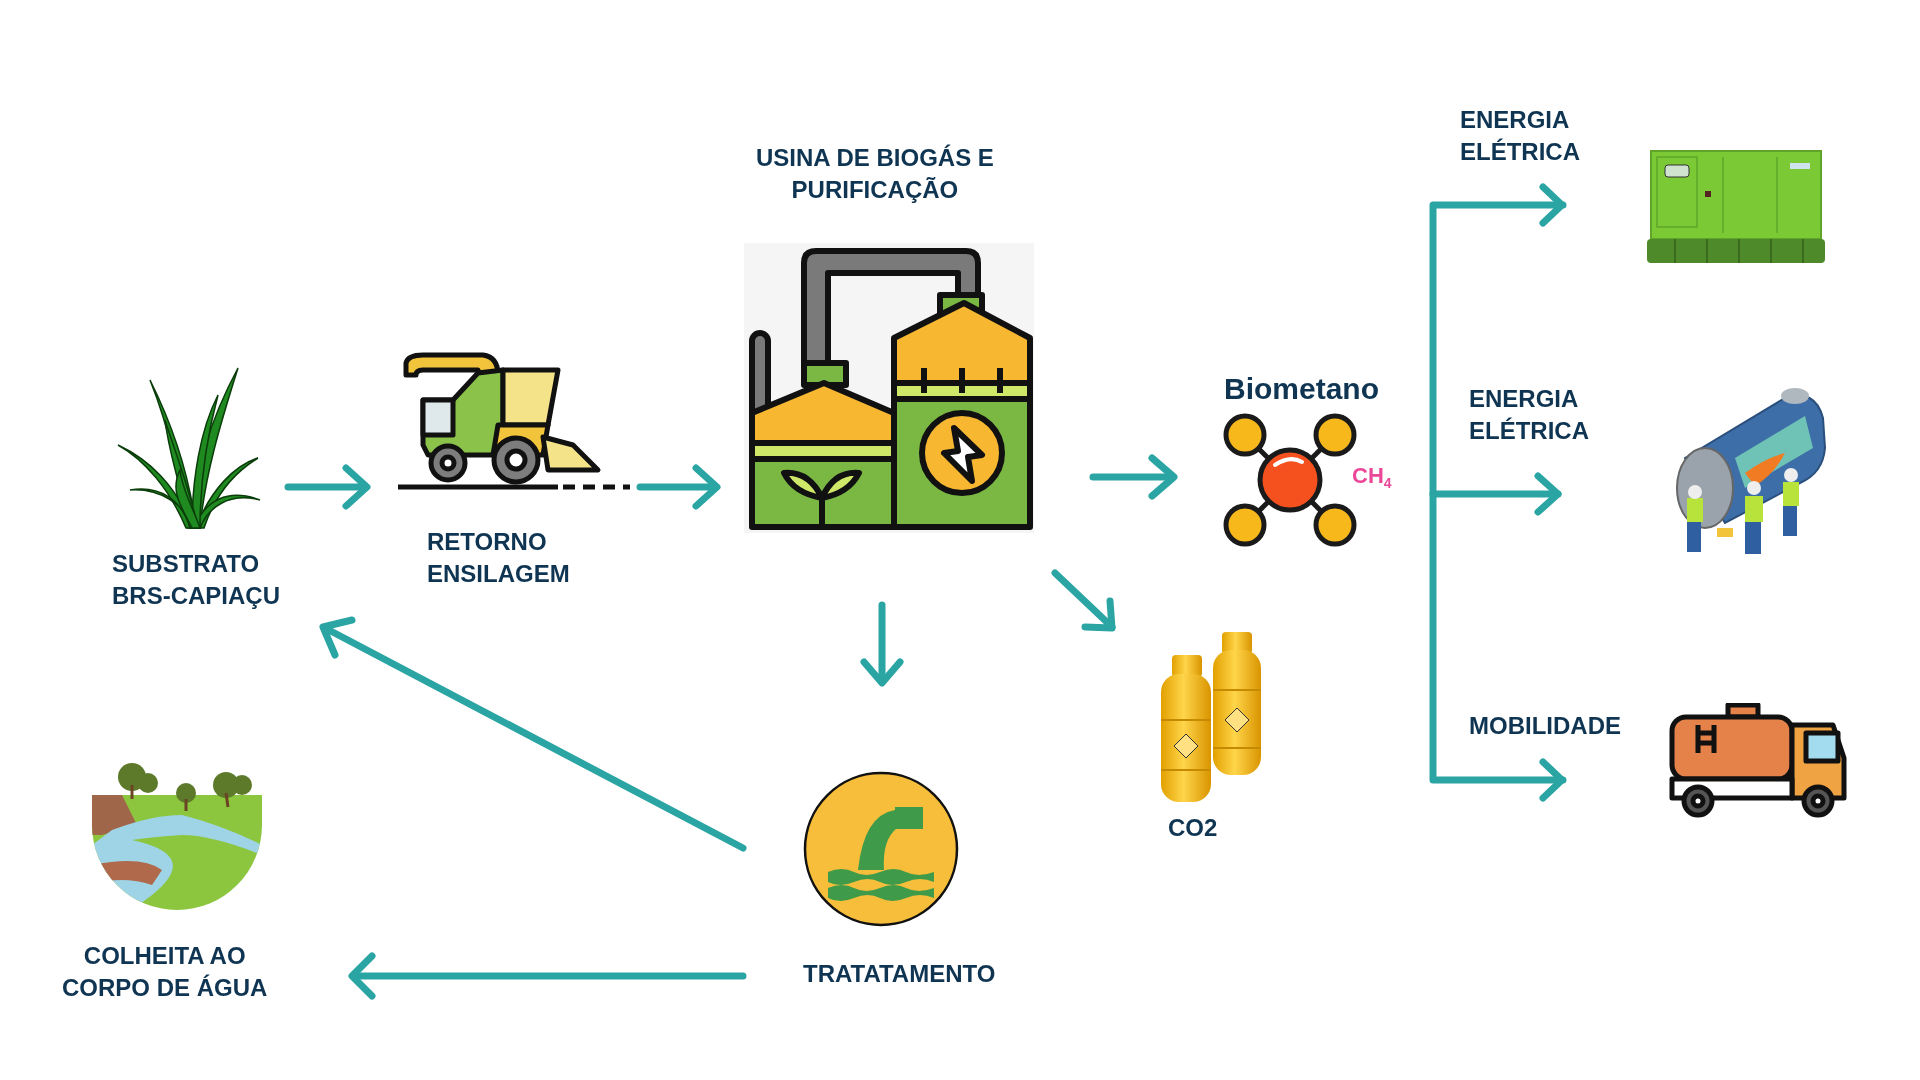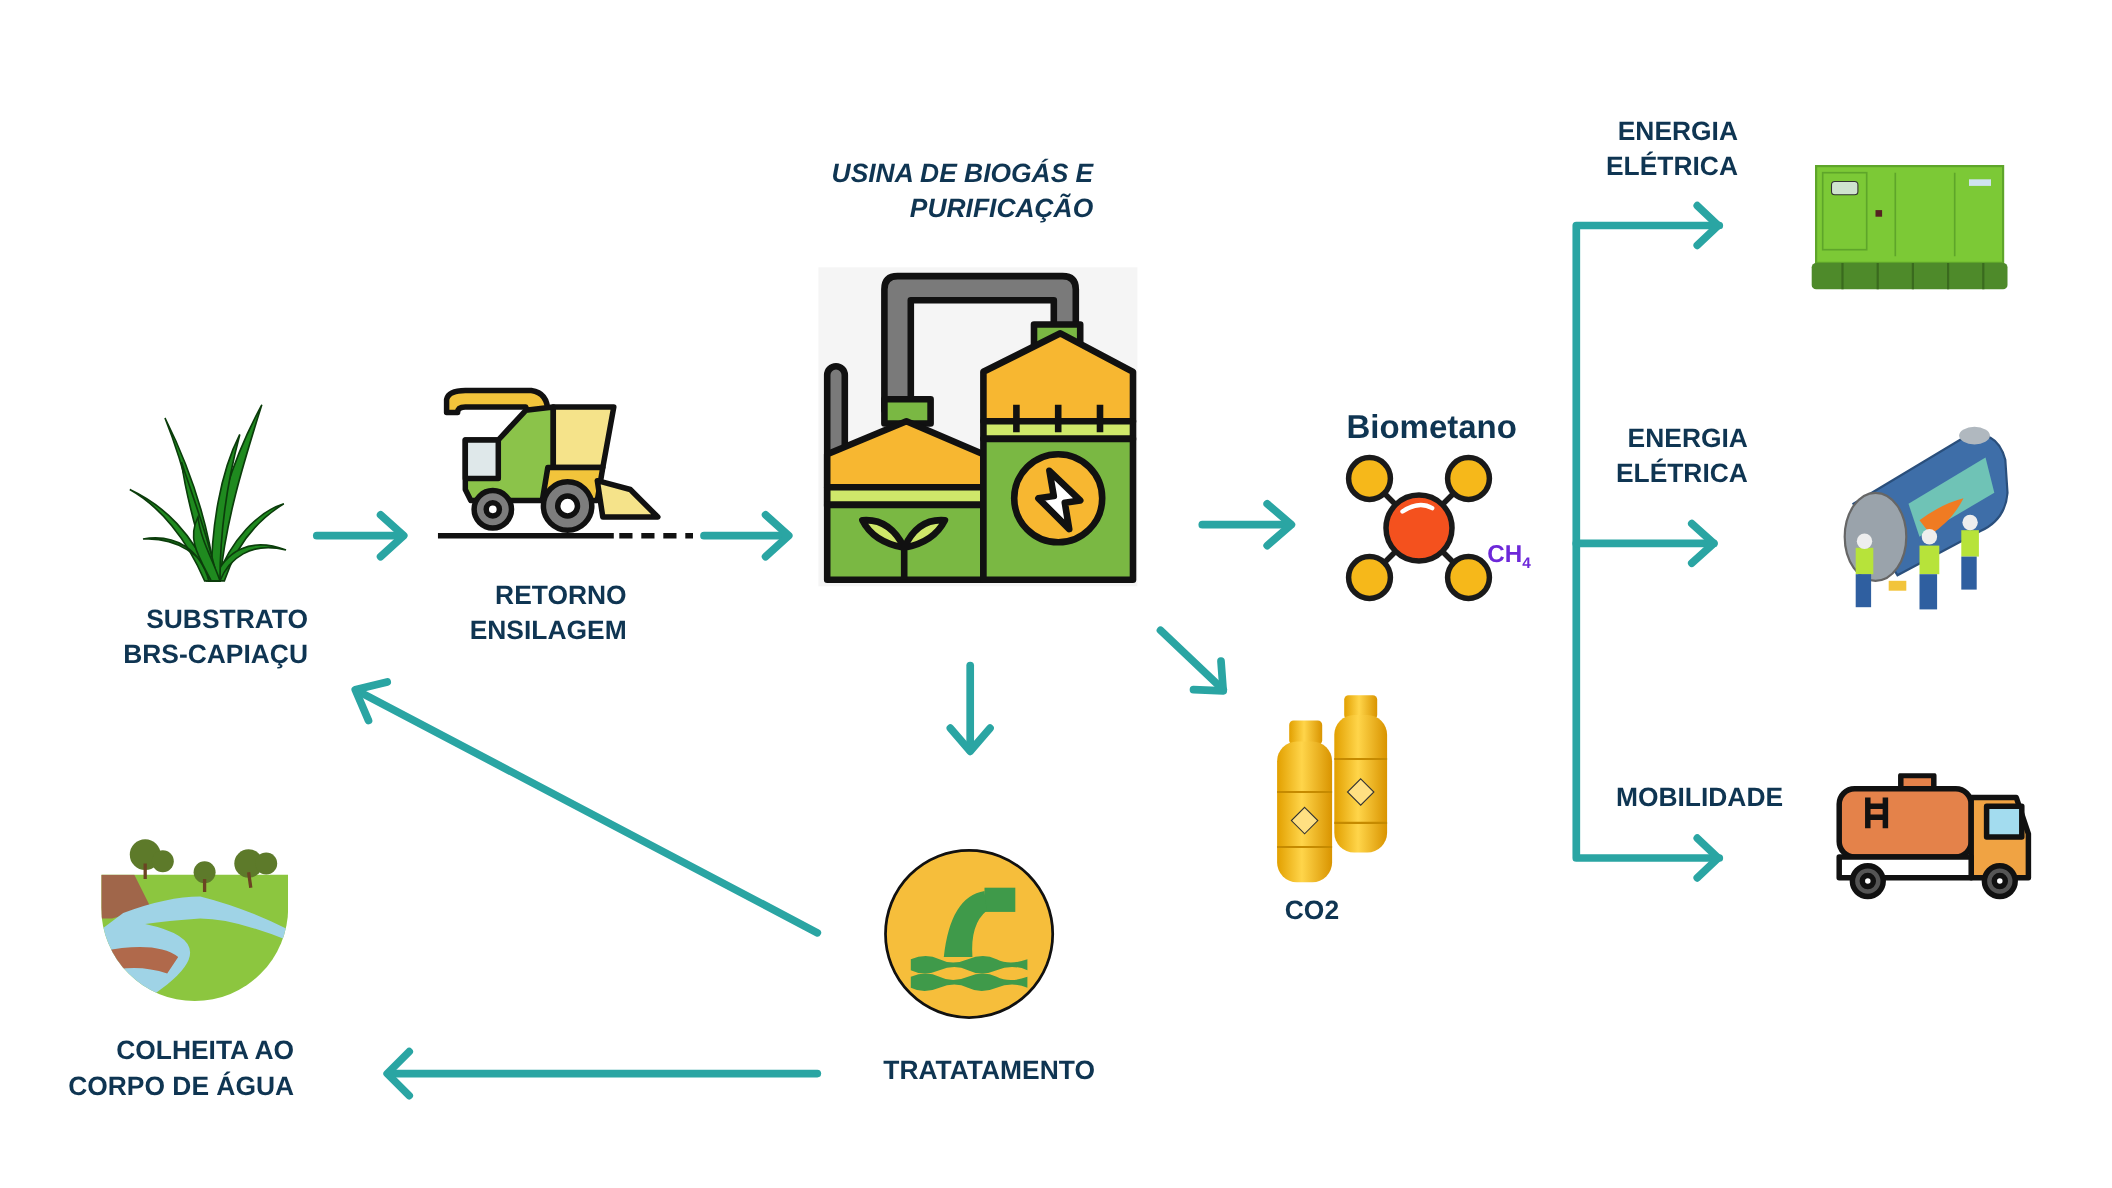"ENERGIA" .lbl span { text-align: right -> none }
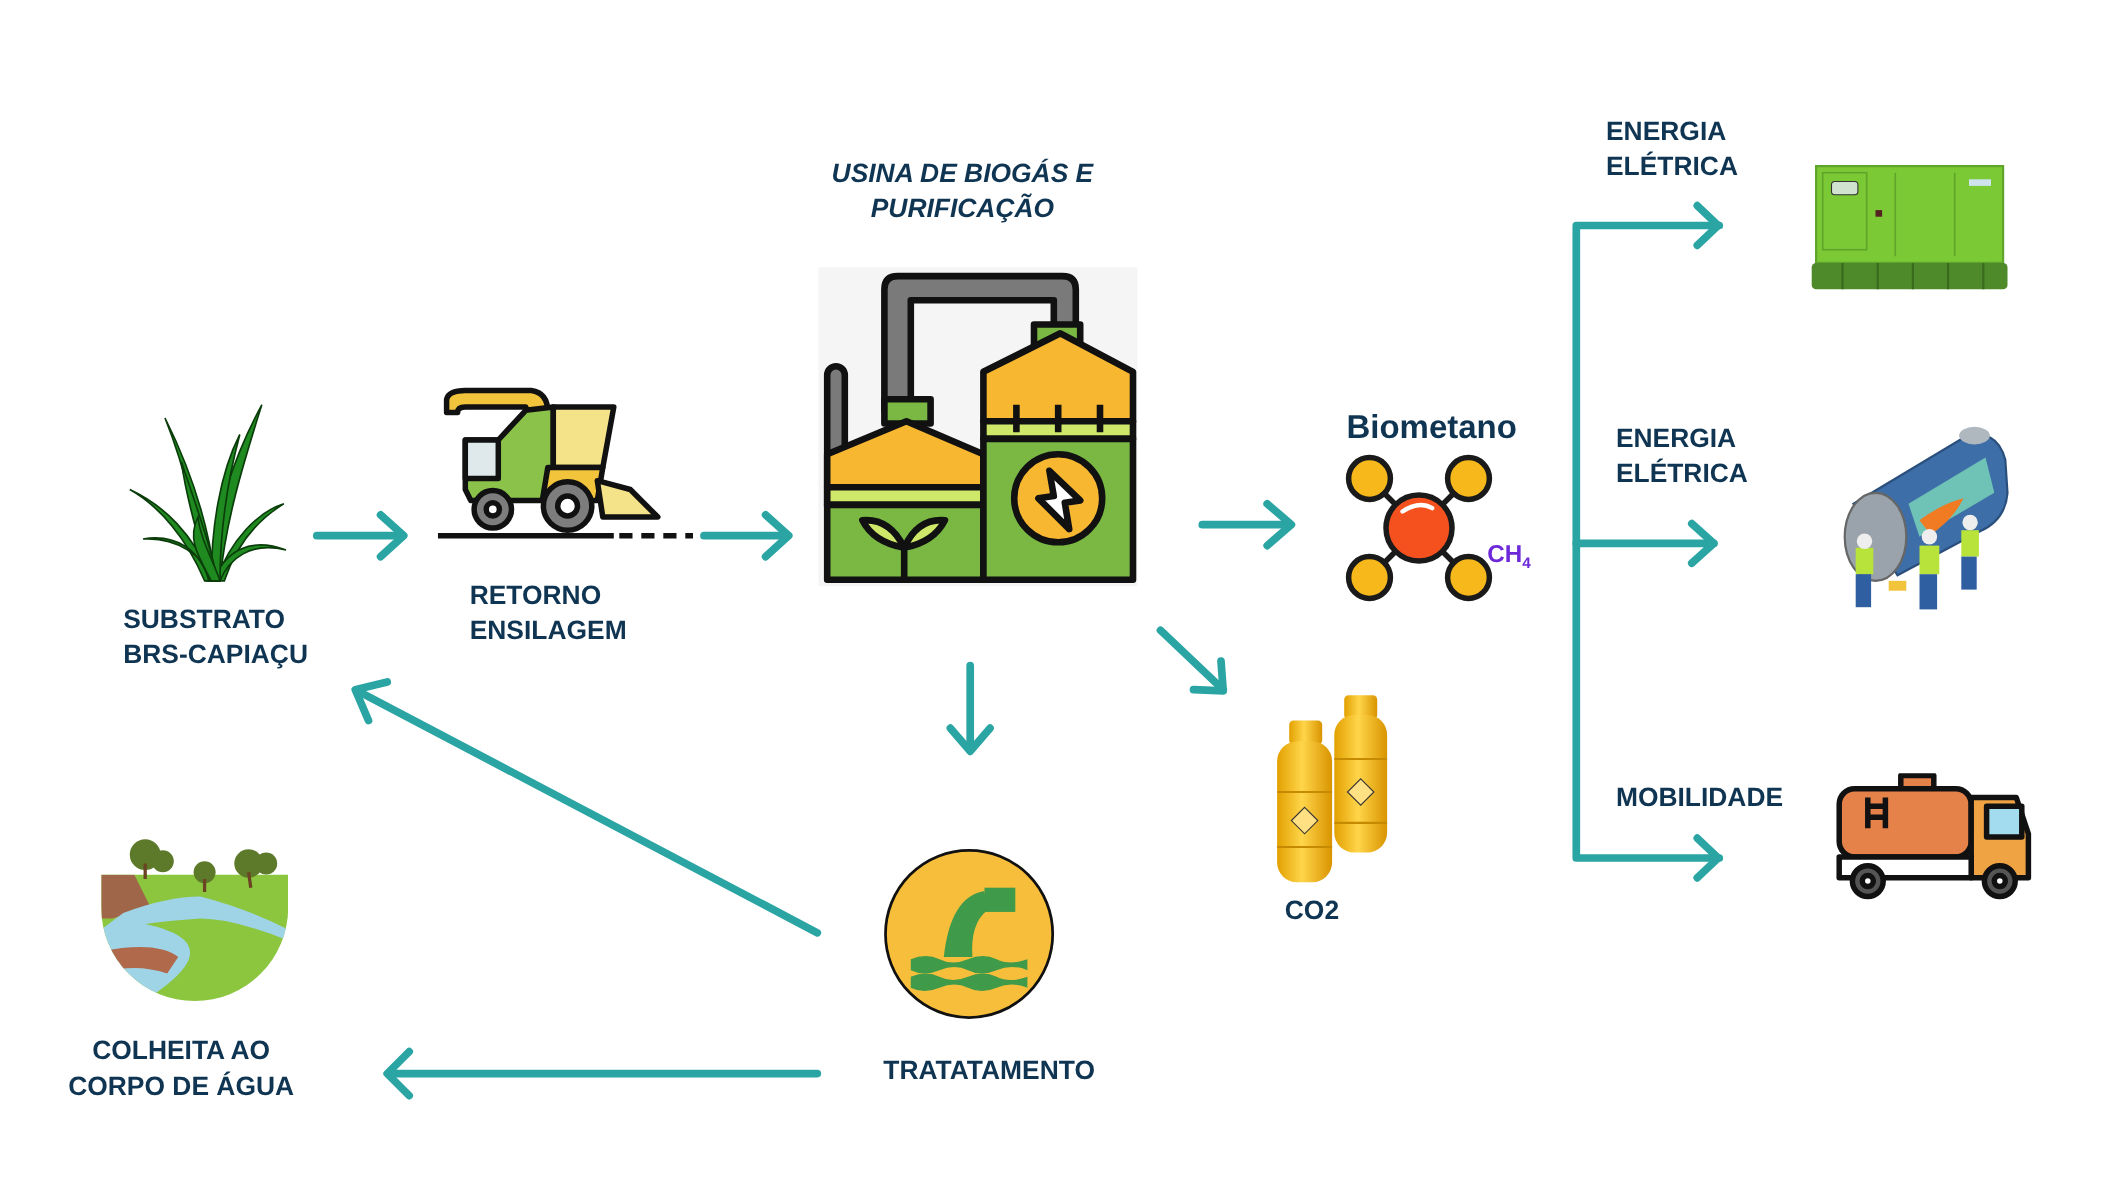"USINA DE BIOGÁS E" div.lbl { font-style: italic -> none }
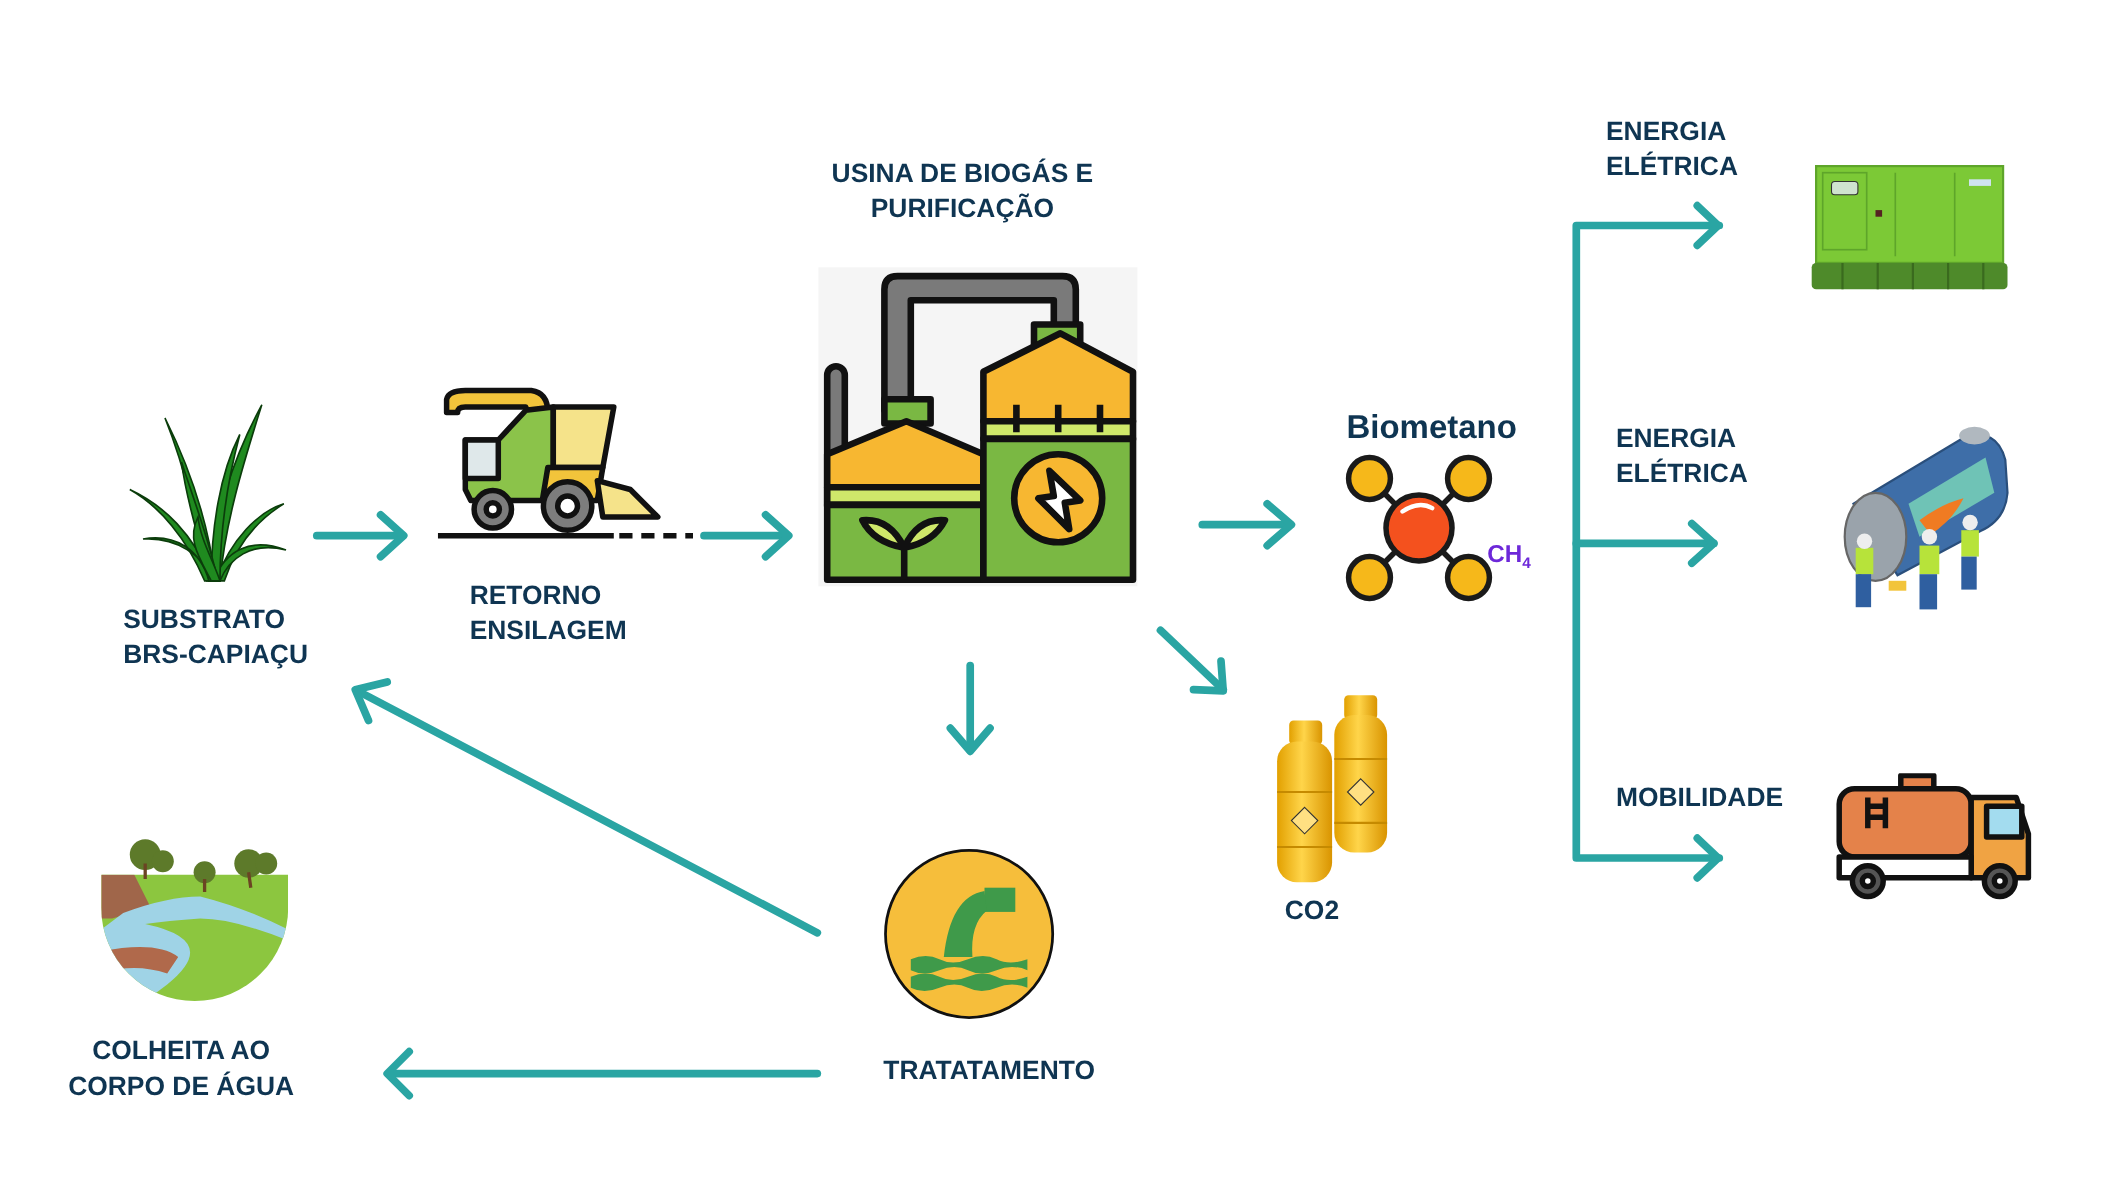"CH4" div.lbl { color: #6d28d9 -> #ec4899; top: 488px -> 460px }
